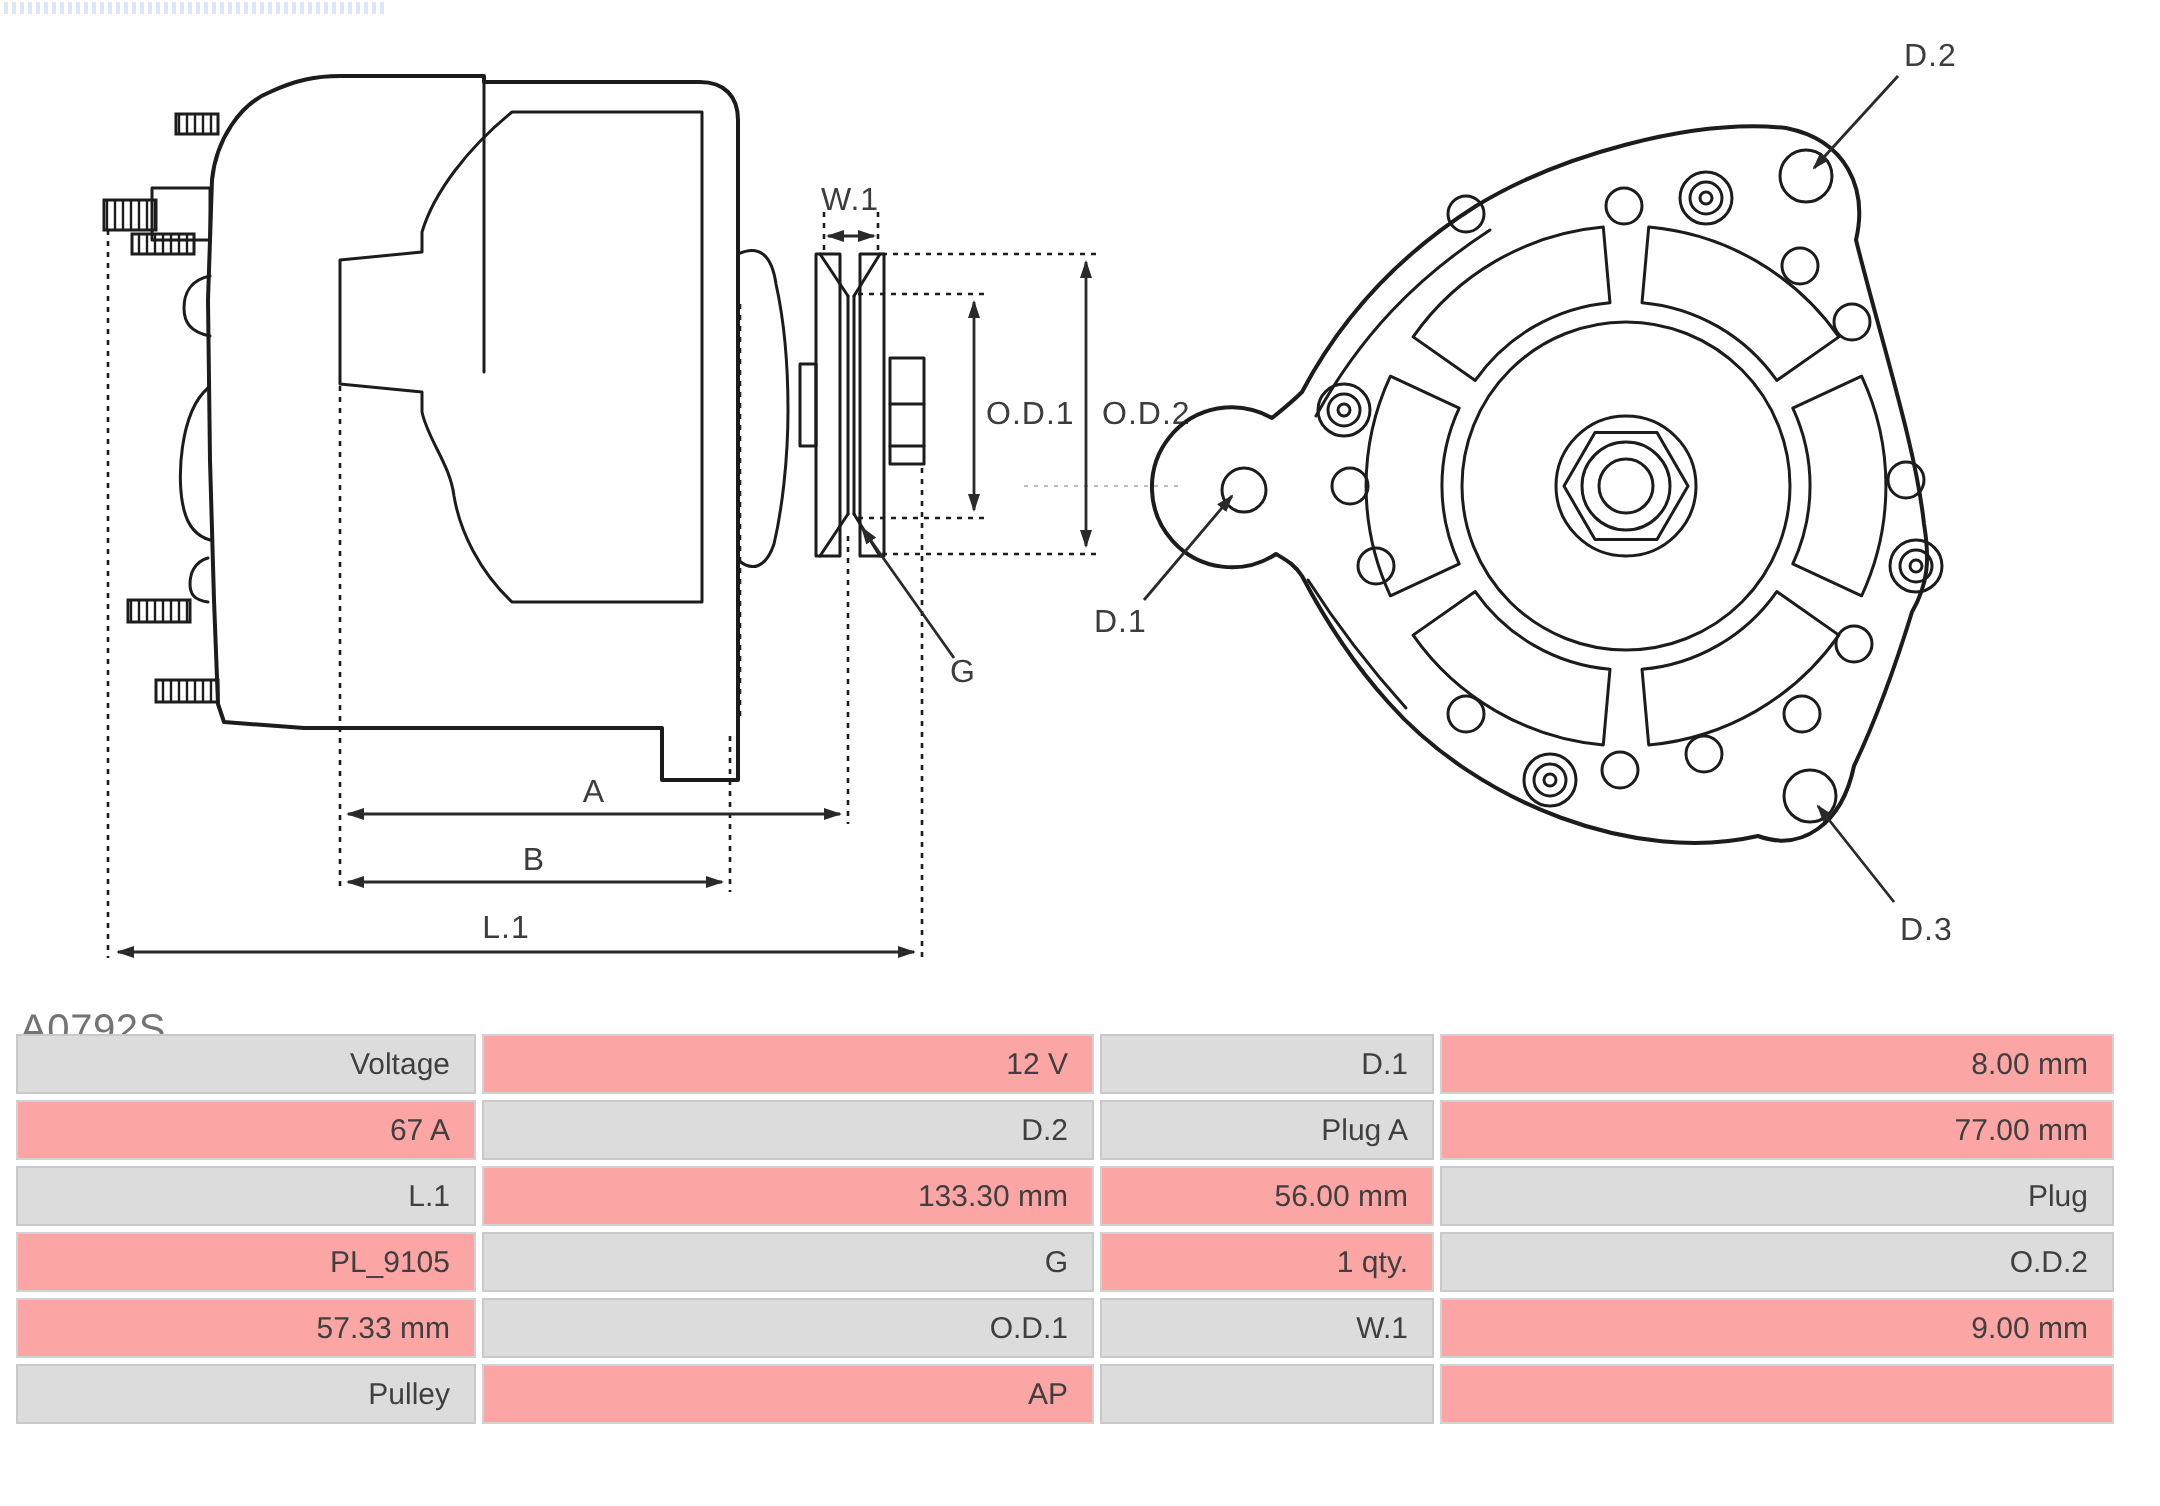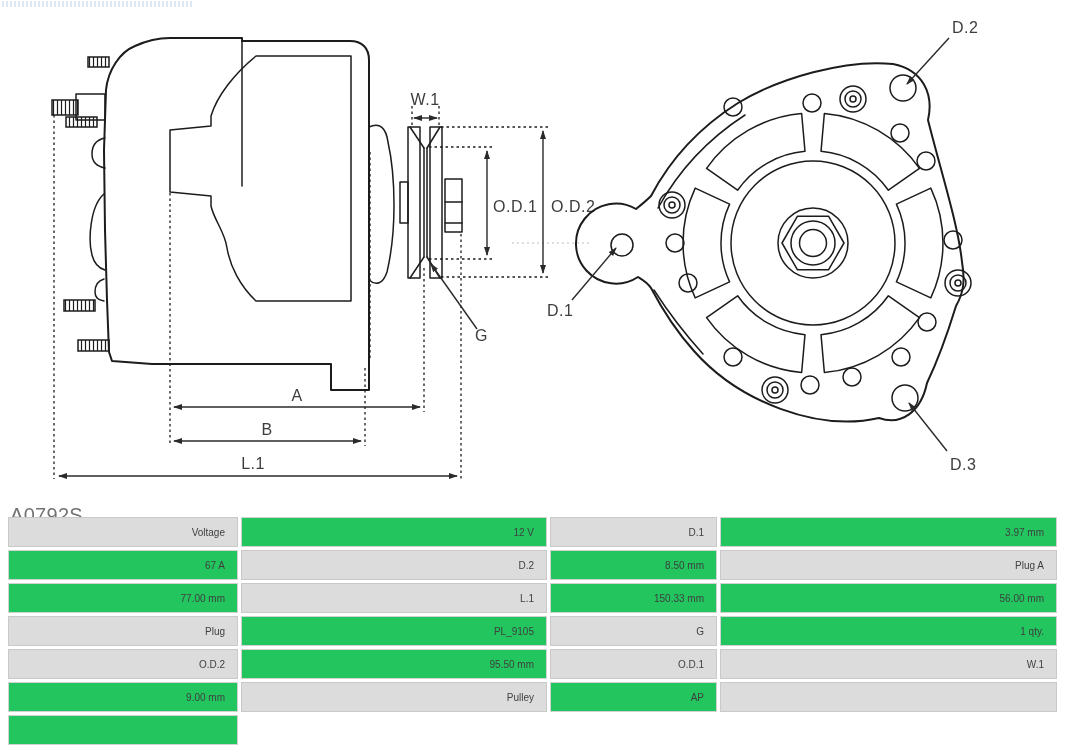"Voltage" .cell { font-size: 10px -> 15px }
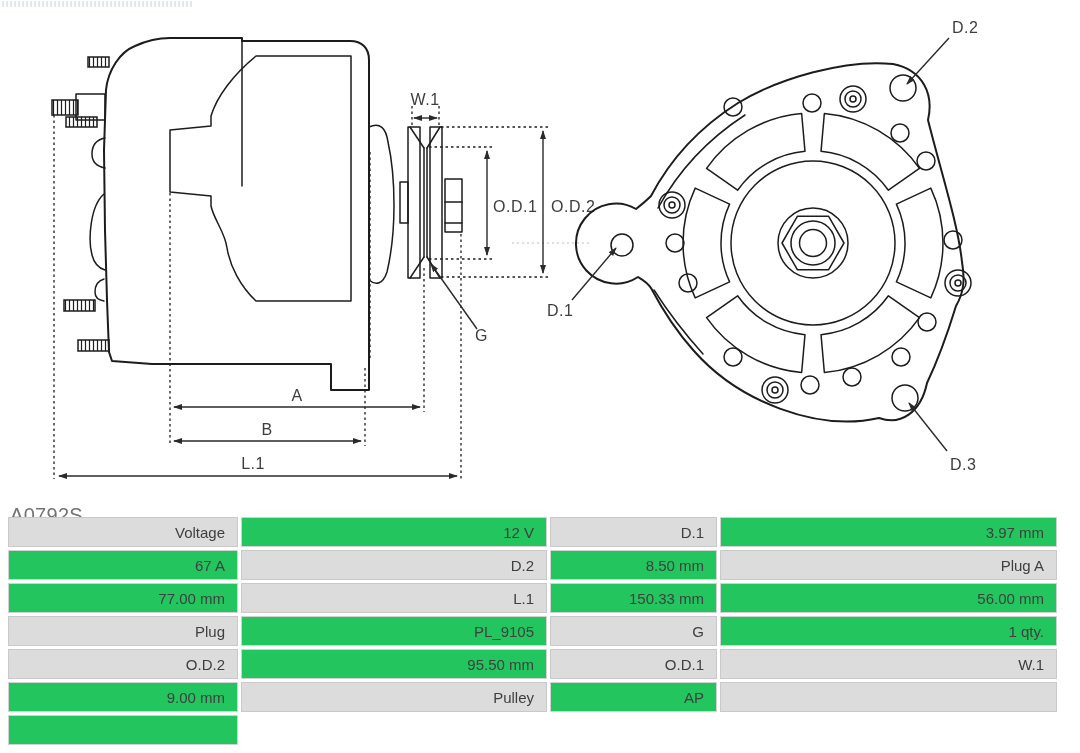"12 V" .cell.val { background: #22c55e -> #fca5a5 }
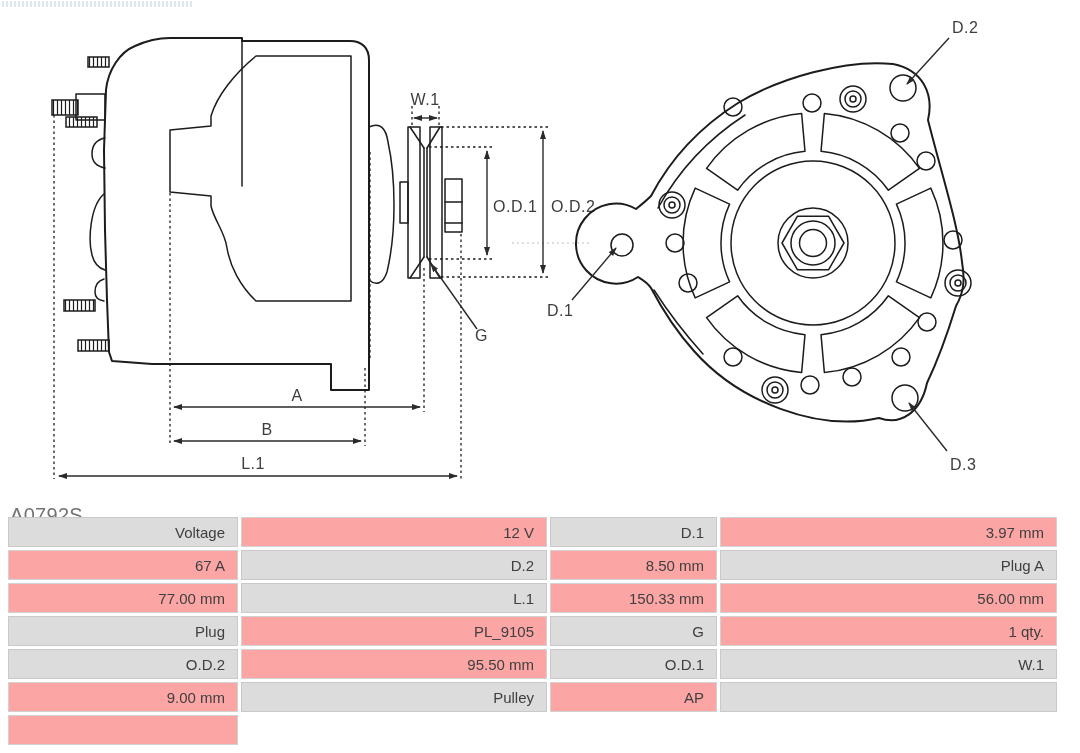"3.97 mm" div.cell { text: 3.97 -> 8.00 }
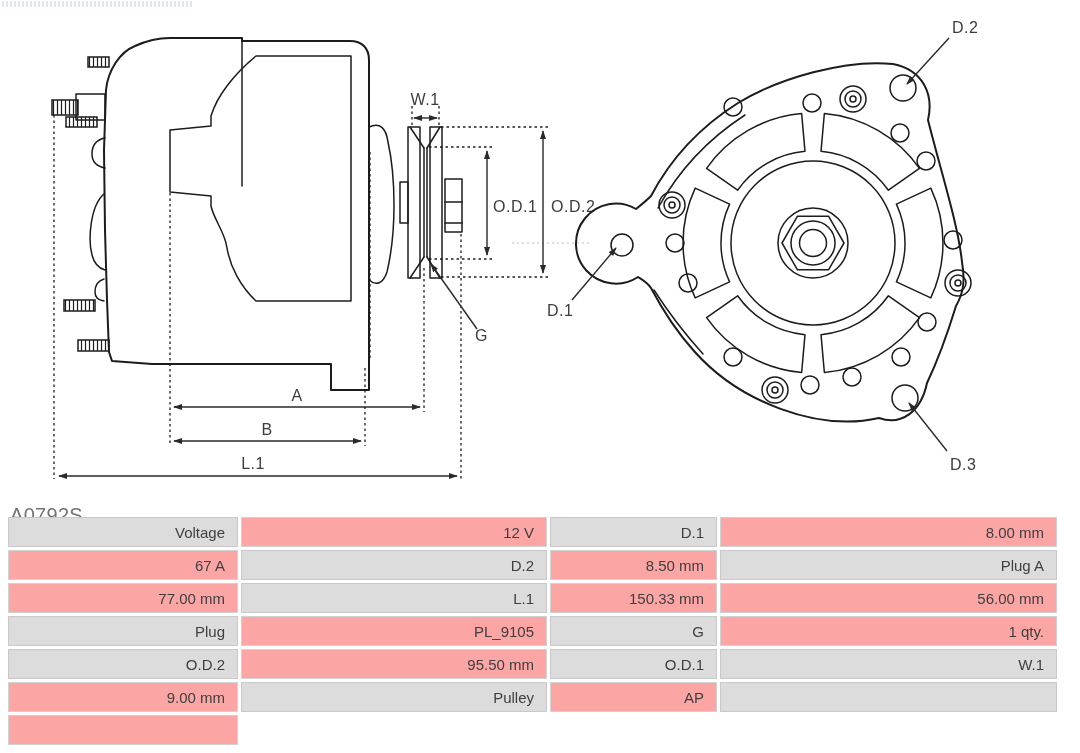"8.50 mm" div.cell { html: <div>8.50 mm</div> -> none }
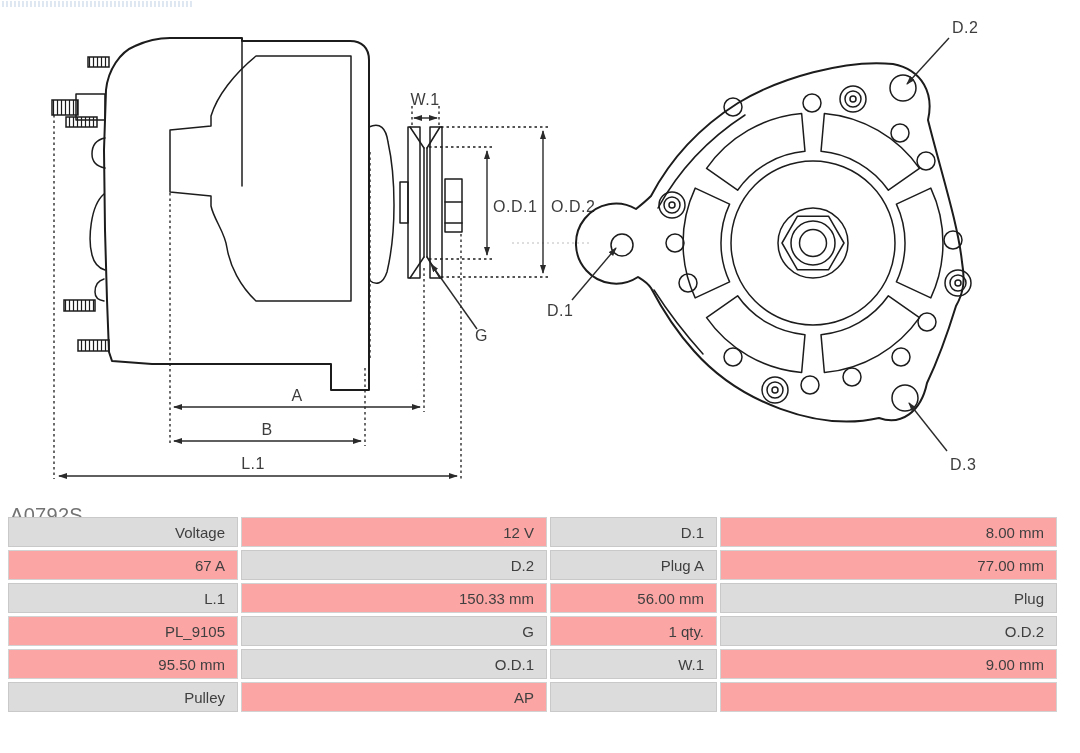"150.33 mm" div.cell { text: 150.33 -> 133.30 }
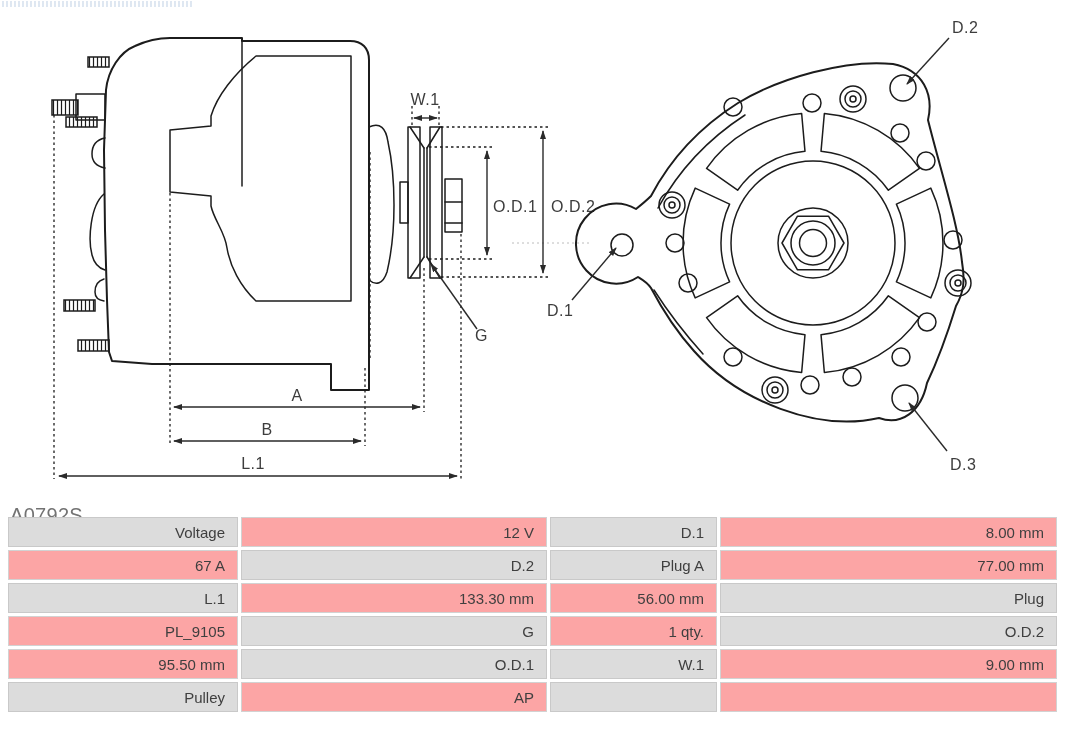"95.50 mm" div.cell { text: 95.50 -> 57.33 }
